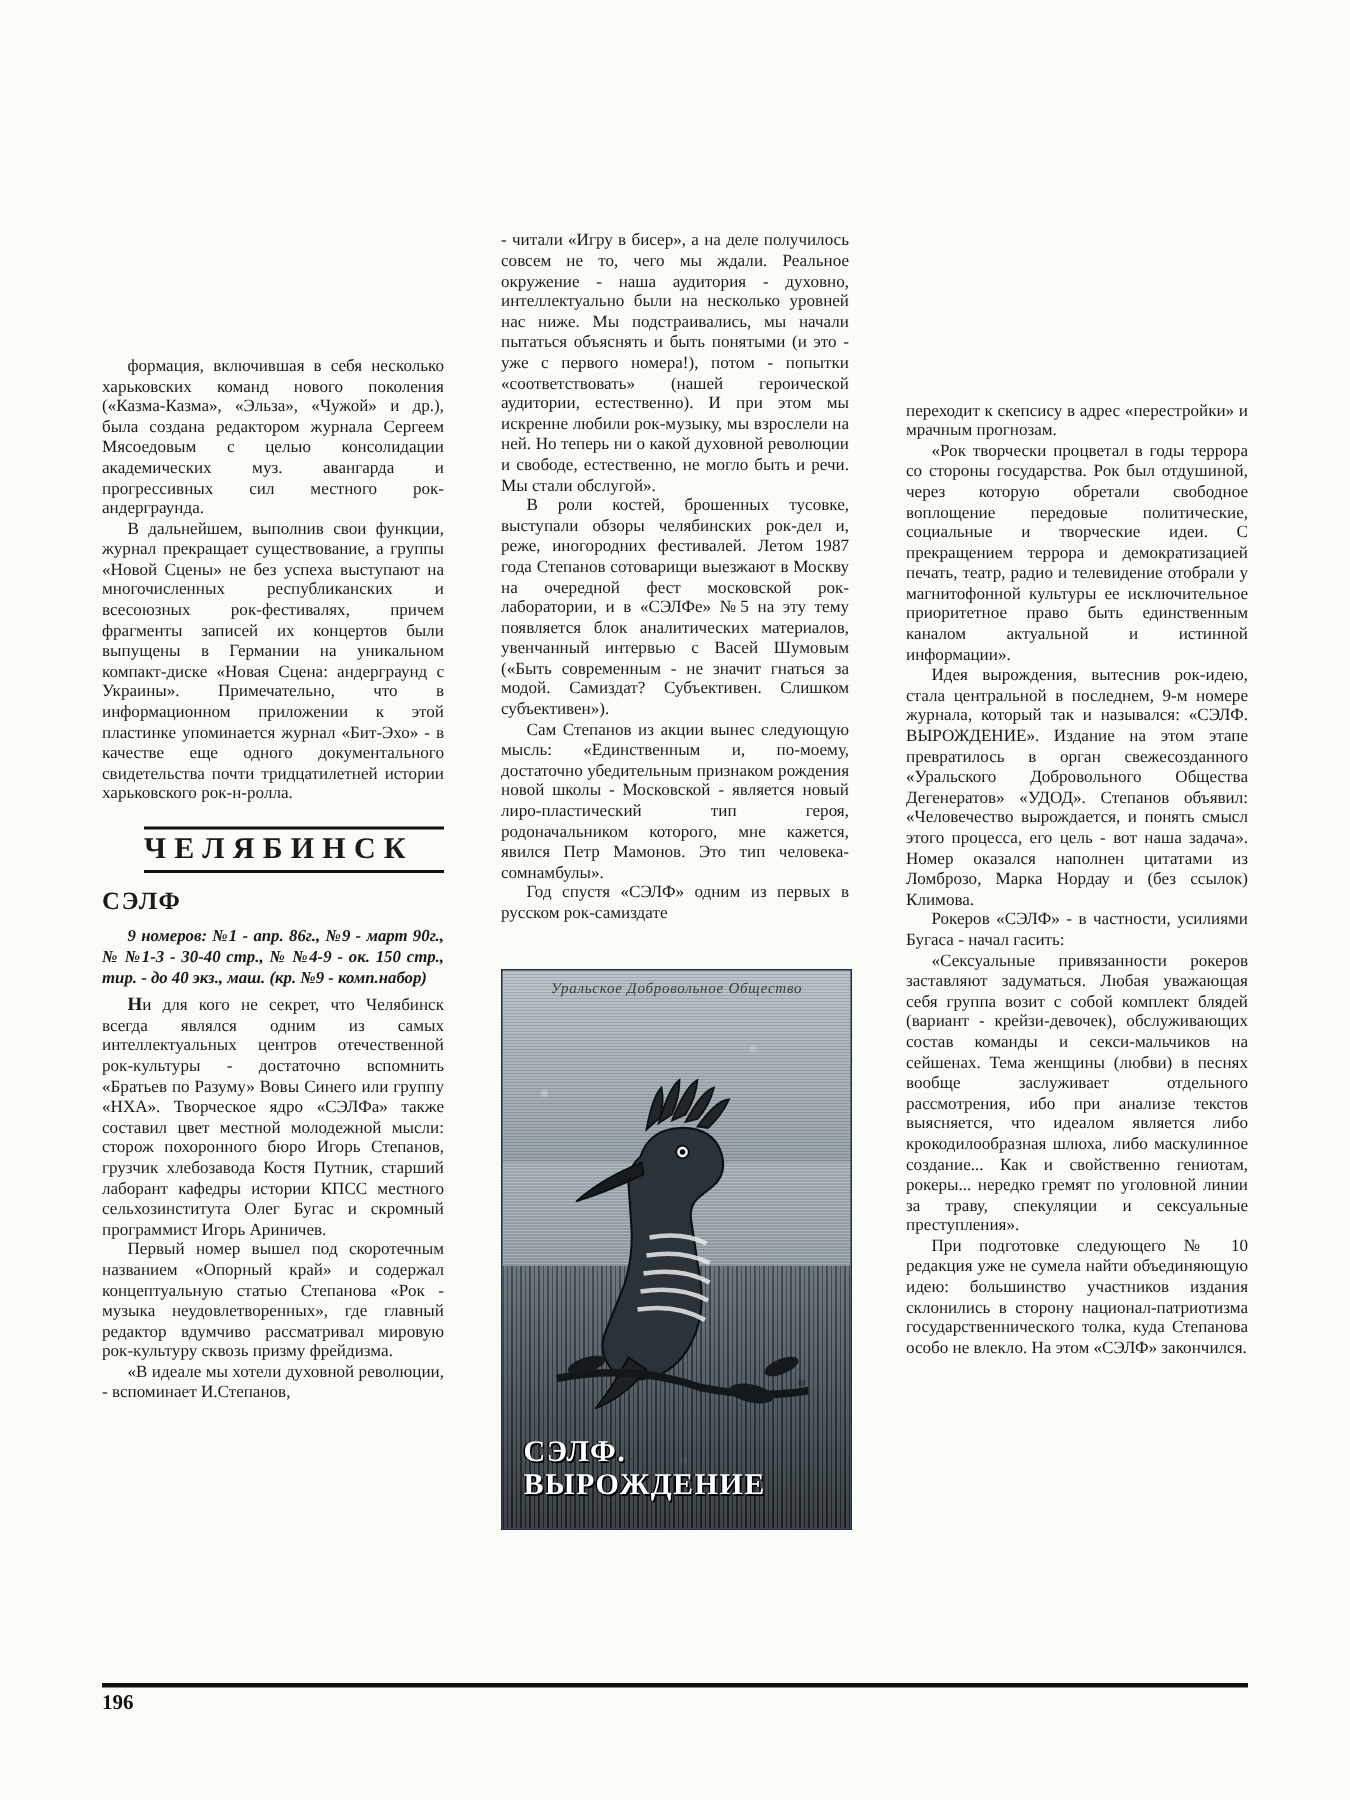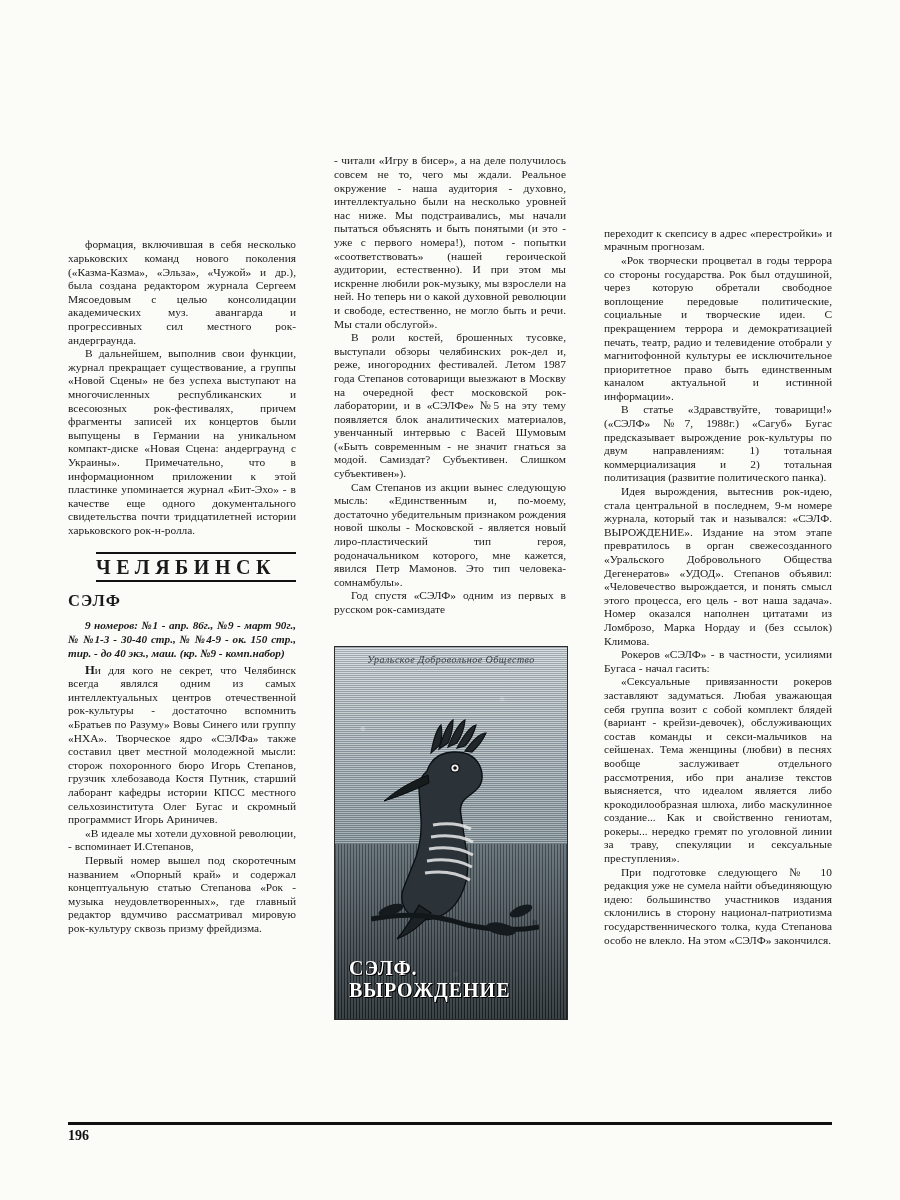"В статье «Здравствуйте, товарищи!»" p { html: <p>В статье «Здравствуйте, товарищи!» («СЭЛФ» №7, 1988г.) «Сагуб» Бугас предсказывает вырождение рок-культуры по двум направлениям: 1) тотальная коммерциализация и 2) тотальная политизация (развитие политического панка).</p> -> none }
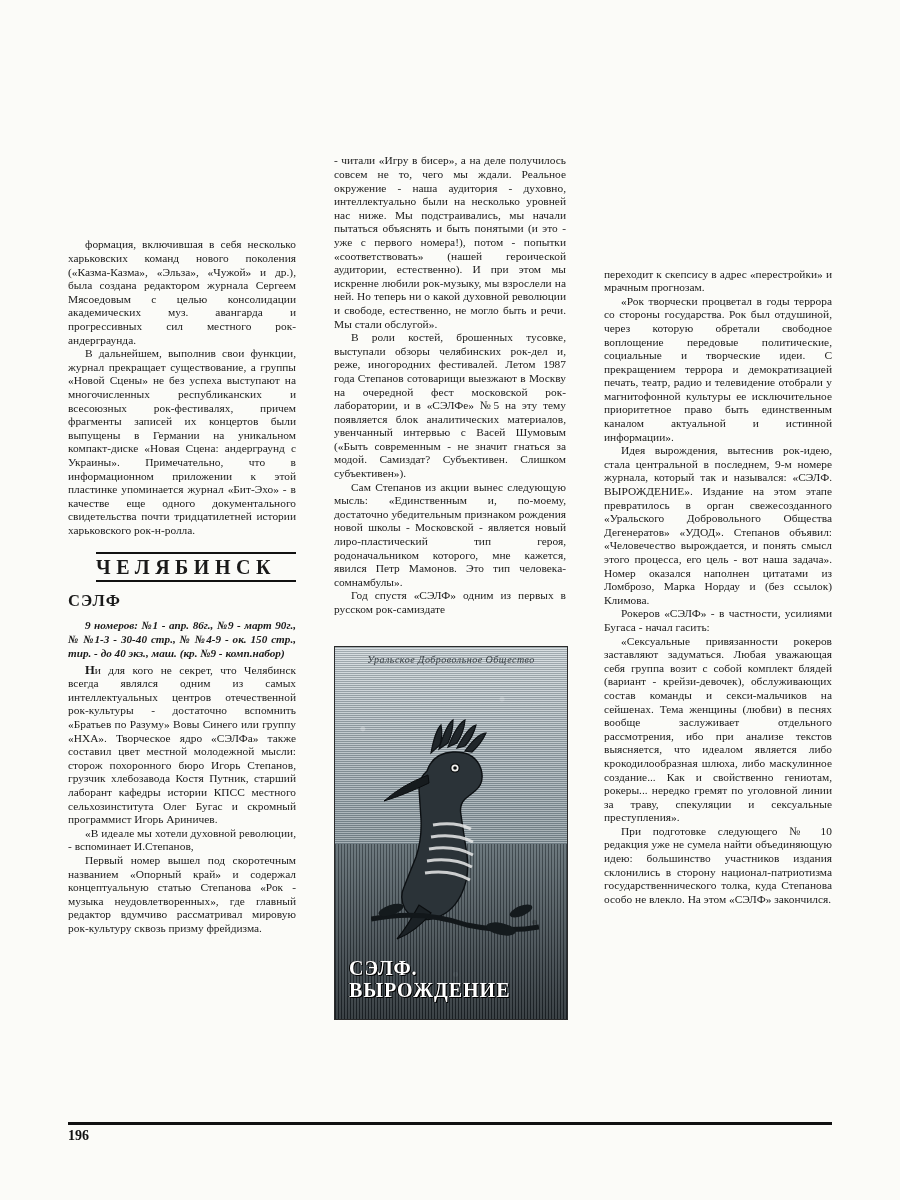"«В идеале мы хотели духовной" p { order: before "Первый номер вышел под скоротечным" -> after "Первый номер вышел под скоротечным" }
